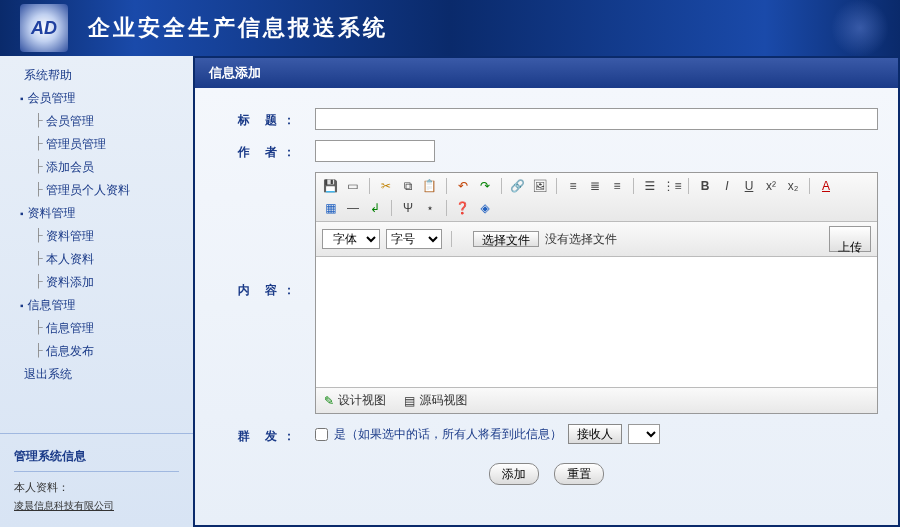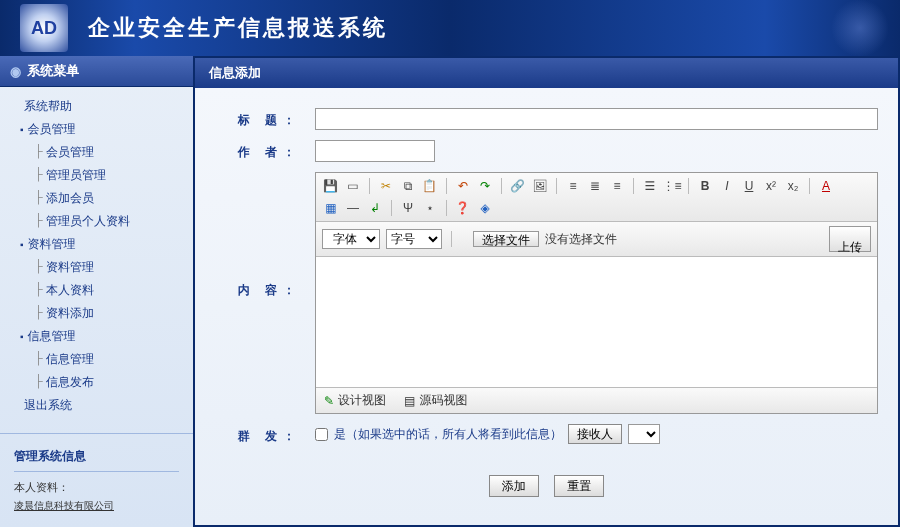"AD" .logo { font-style: none -> italic }
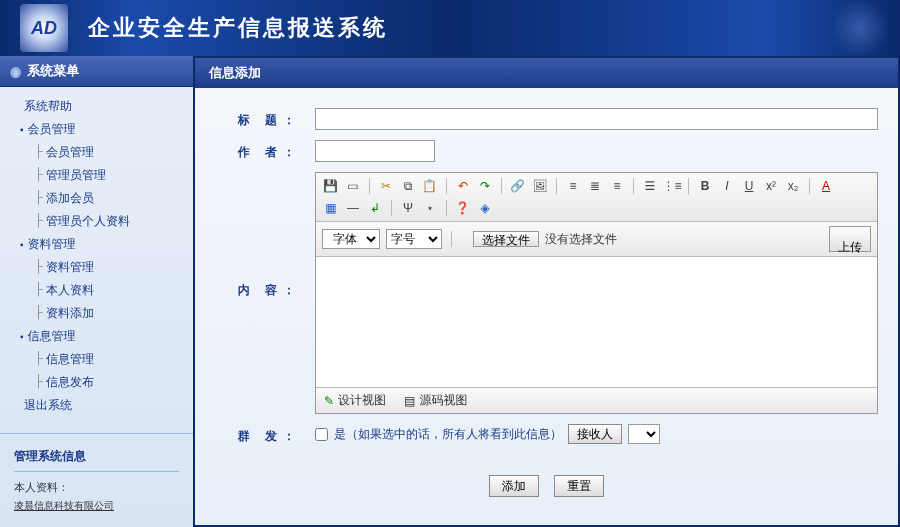"系统菜单" div.sidebar-title { html: <div>系统菜单</div> -> none }
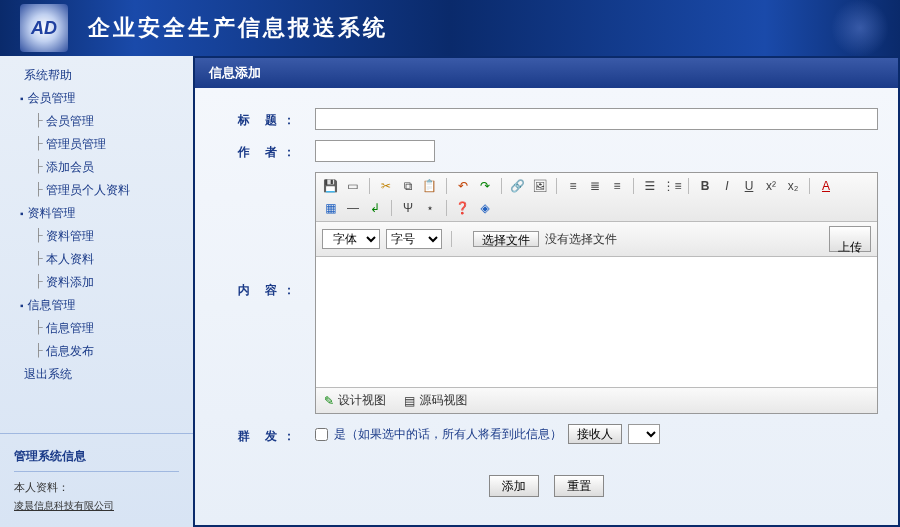"添加" .submit-row .btn { border-radius: none -> 10px; margin: 12px 6px -> 0 6px }
